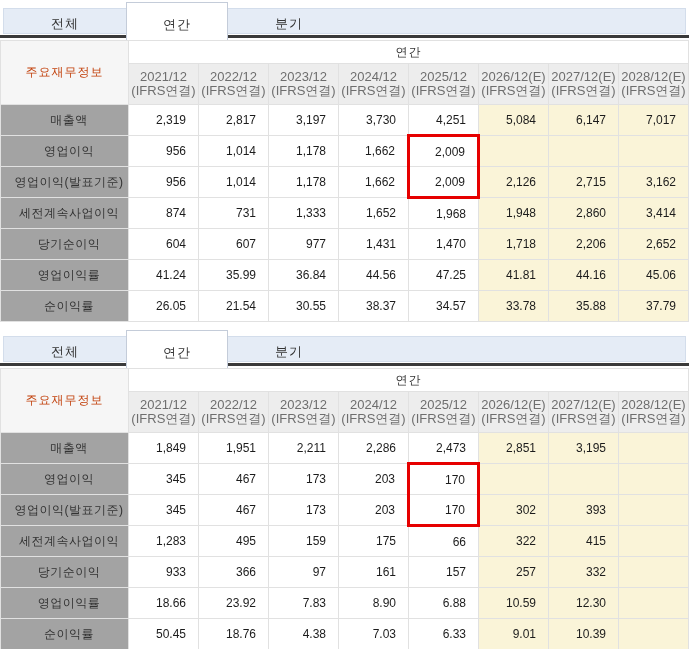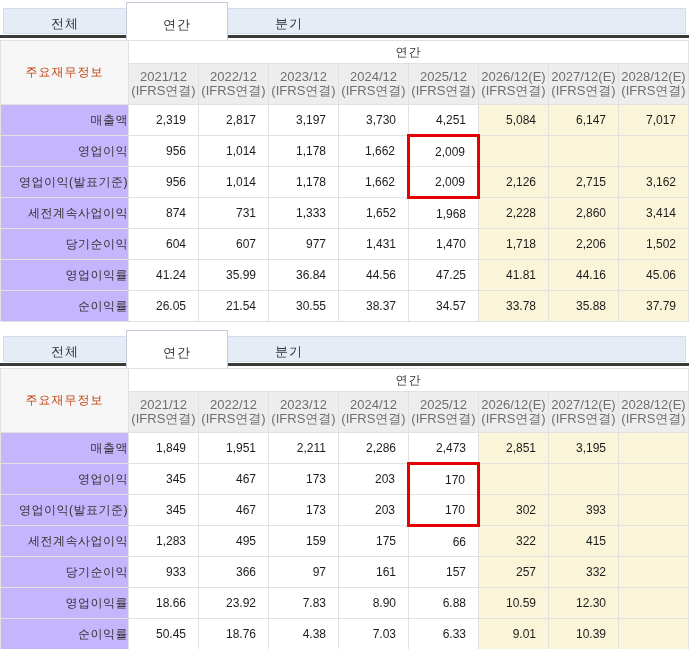"매출액" table.fin tbody td.rowlabel { background: #c4b5fd -> #a3a3a3; text-align: right -> center }
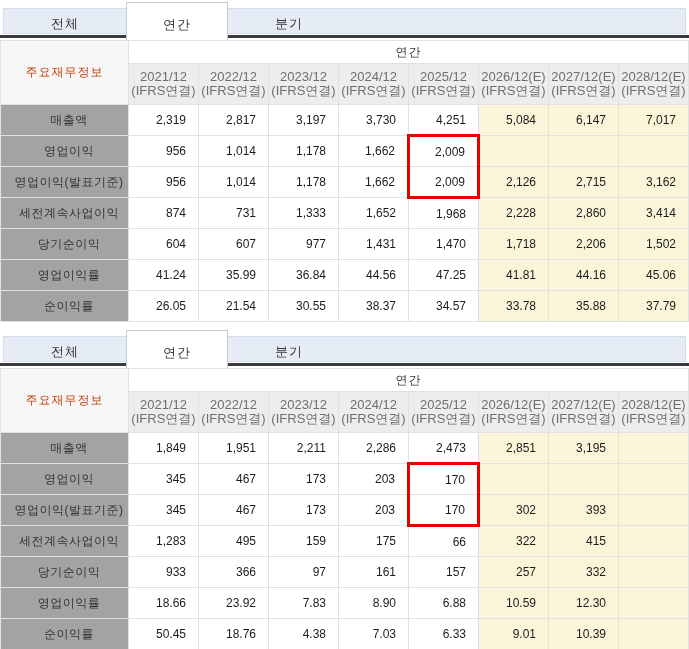"2,228" td.val { text: 2,228 -> 1,948 }
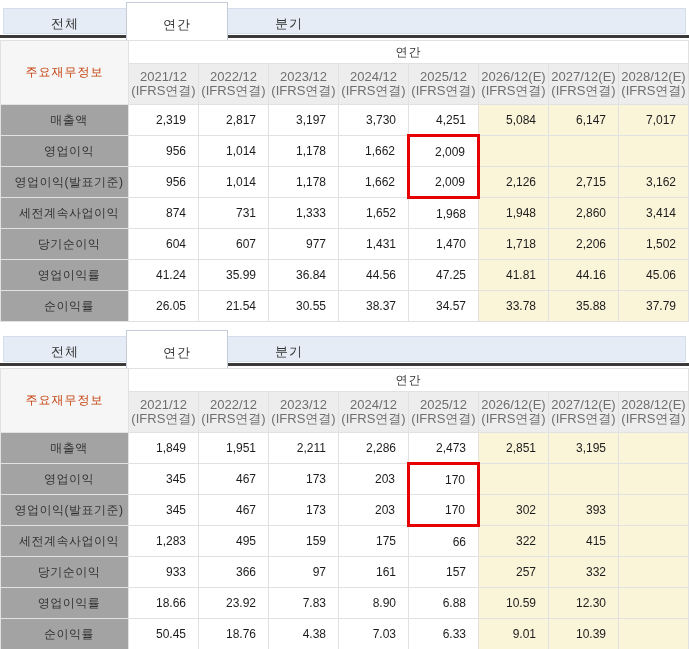"1,502" td.val { text: 1,502 -> 2,652 }
